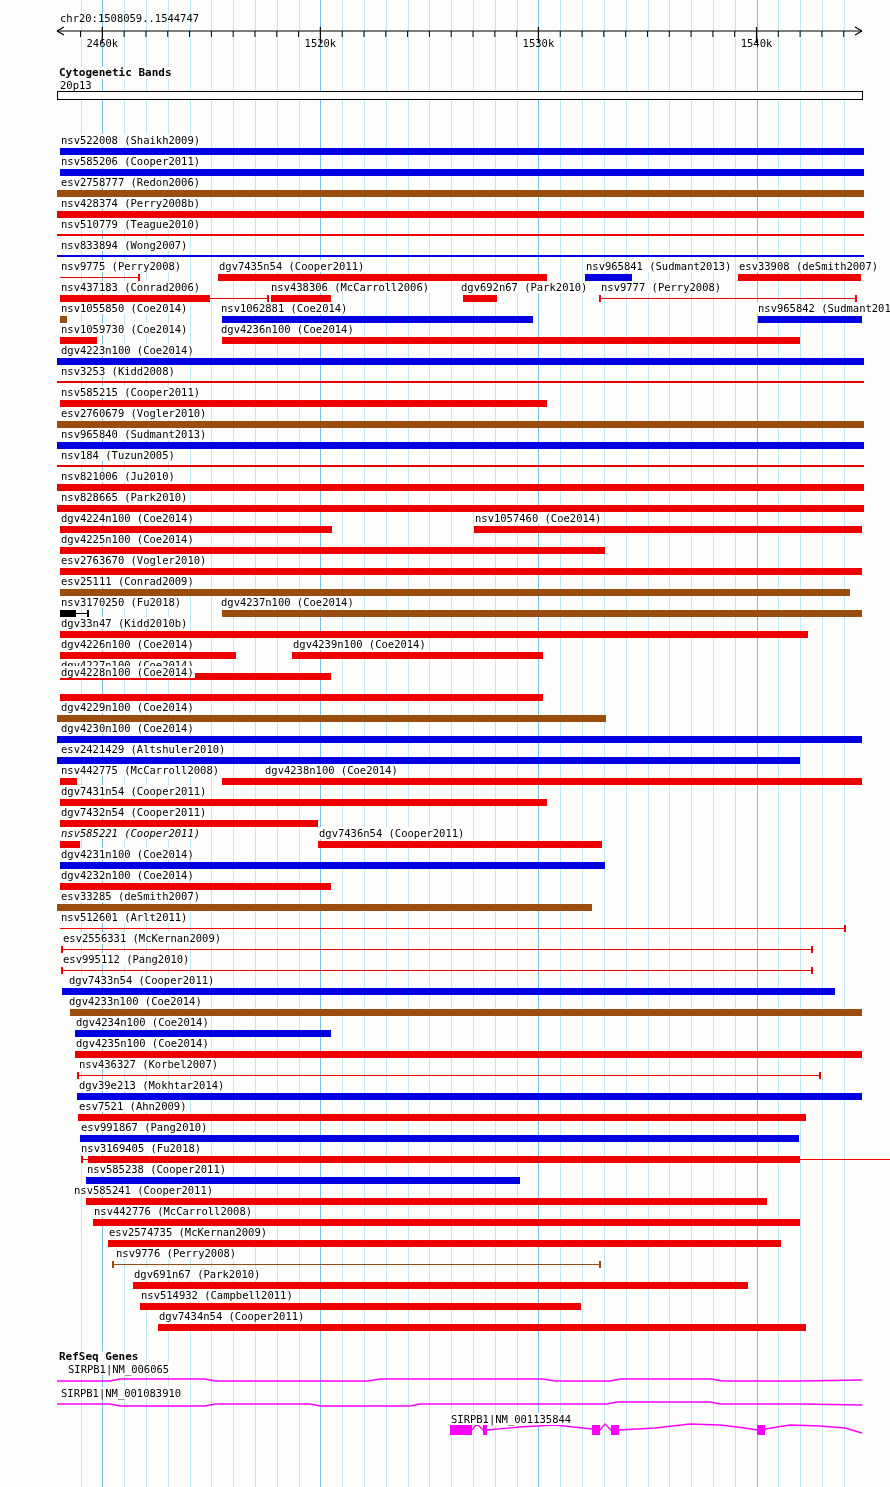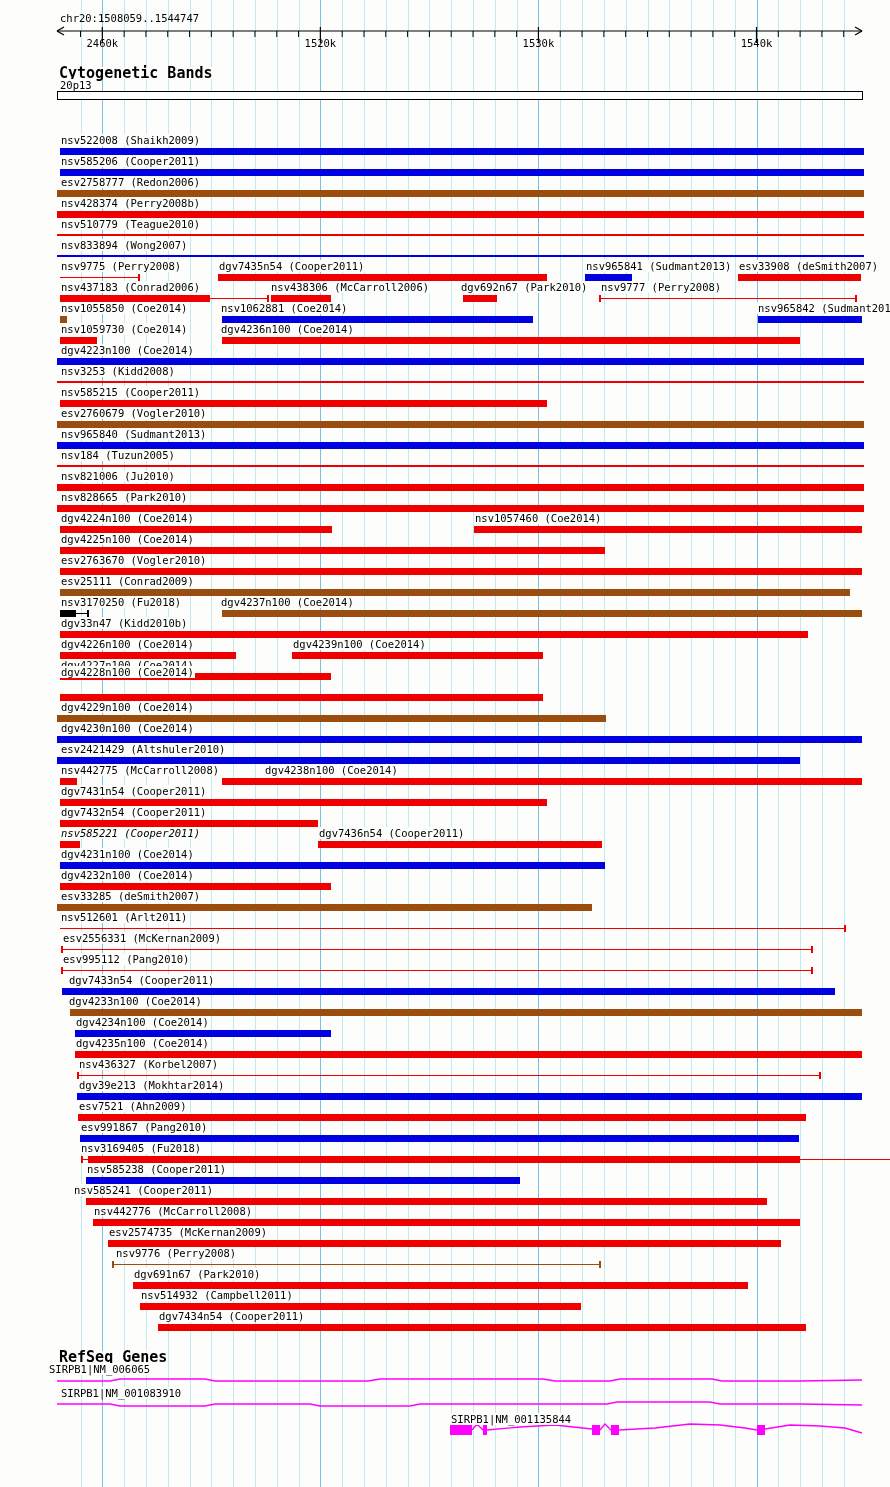"Cytogenetic Bands" .hdr { font-size: 15px -> 11px }
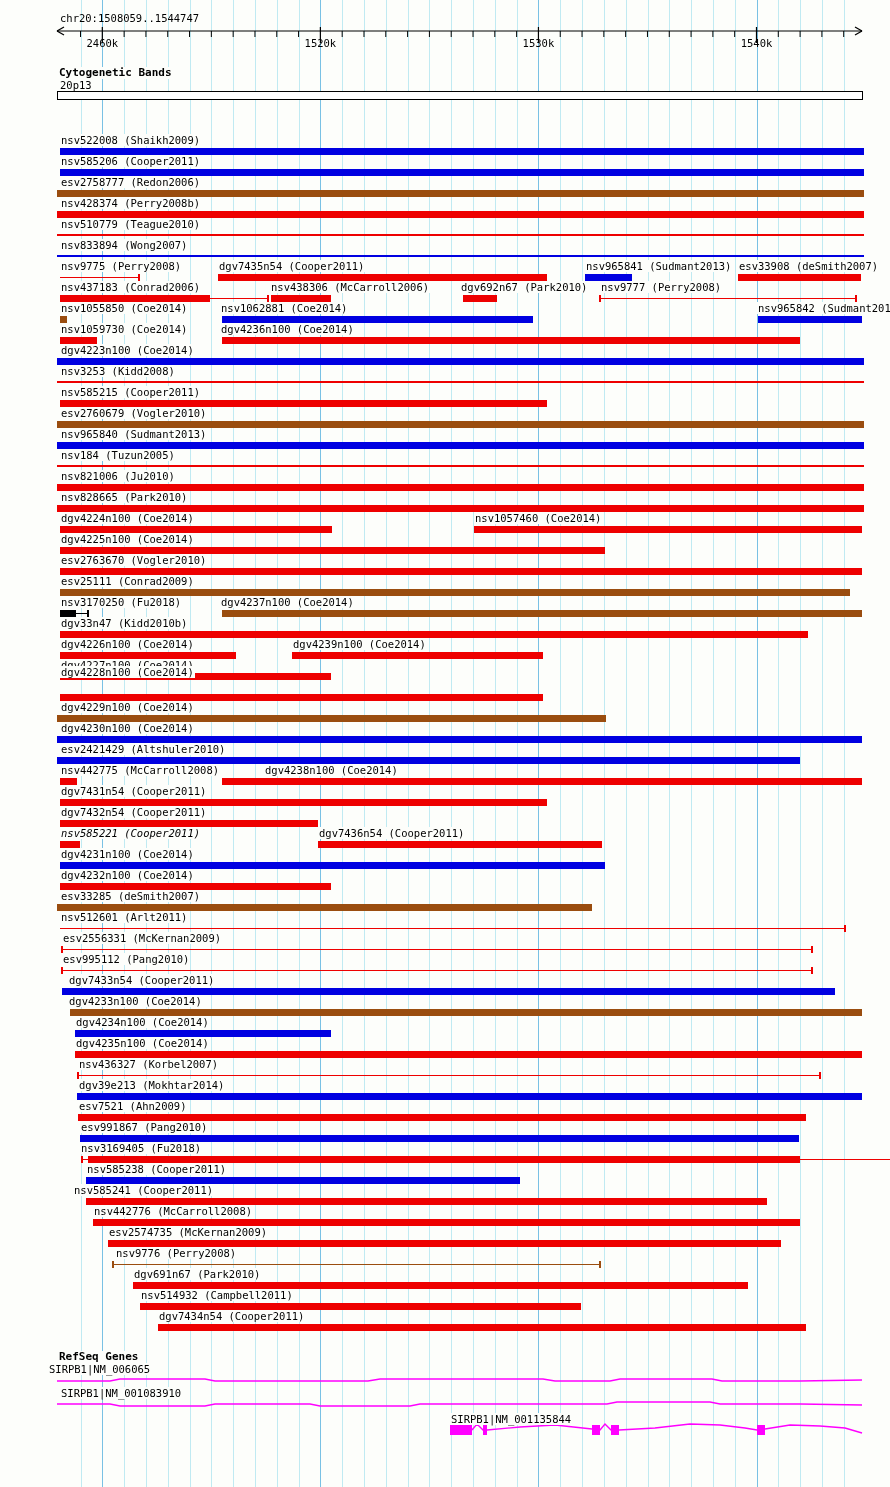"SIRPB1|NM_006065" div.lbl { left: 48px -> 67px }
